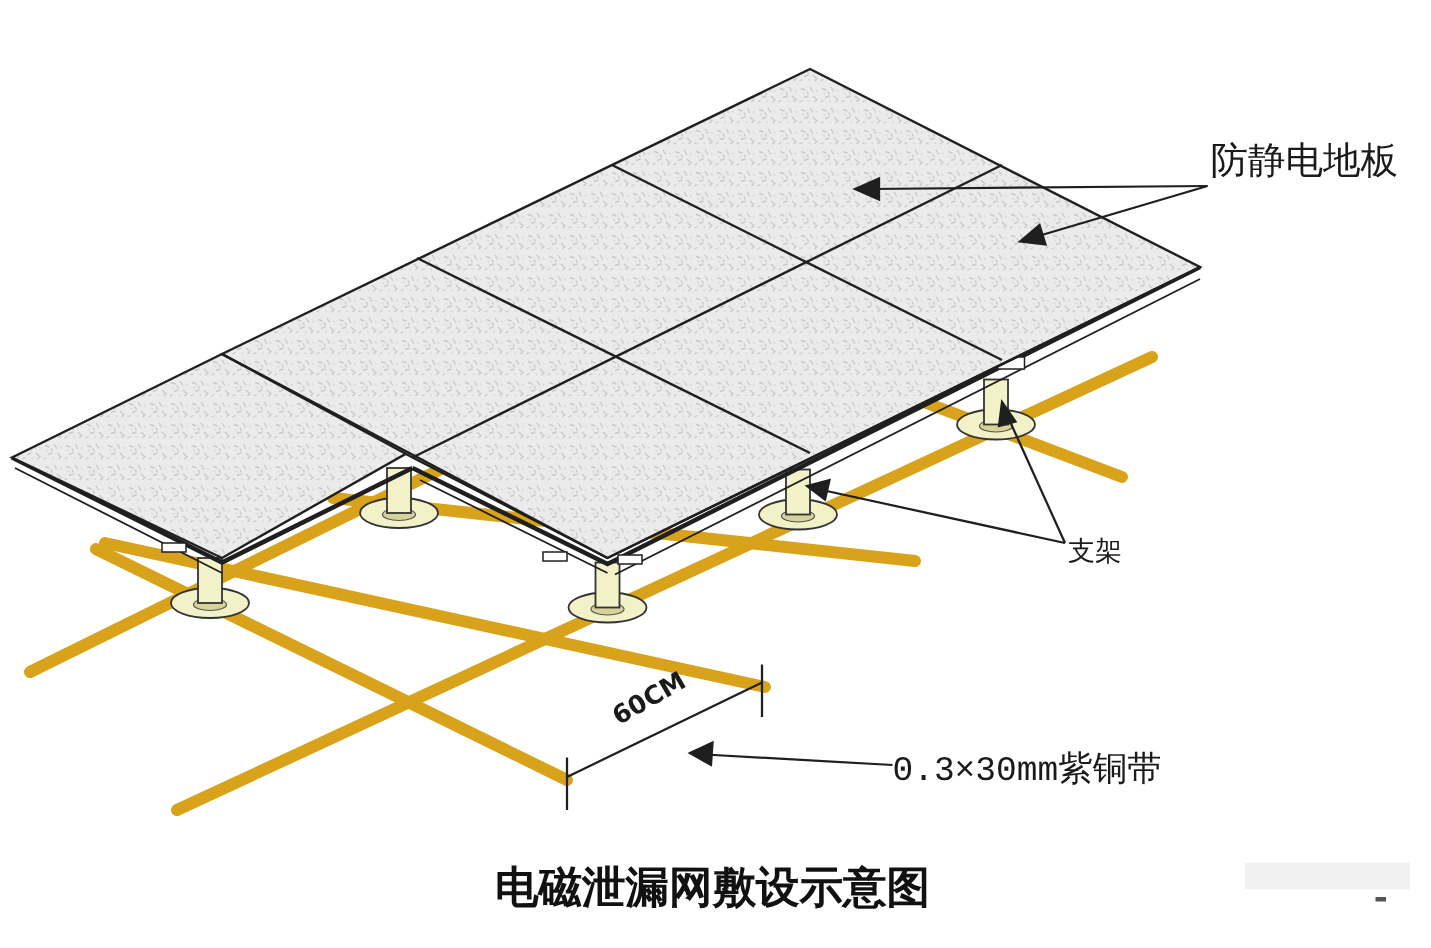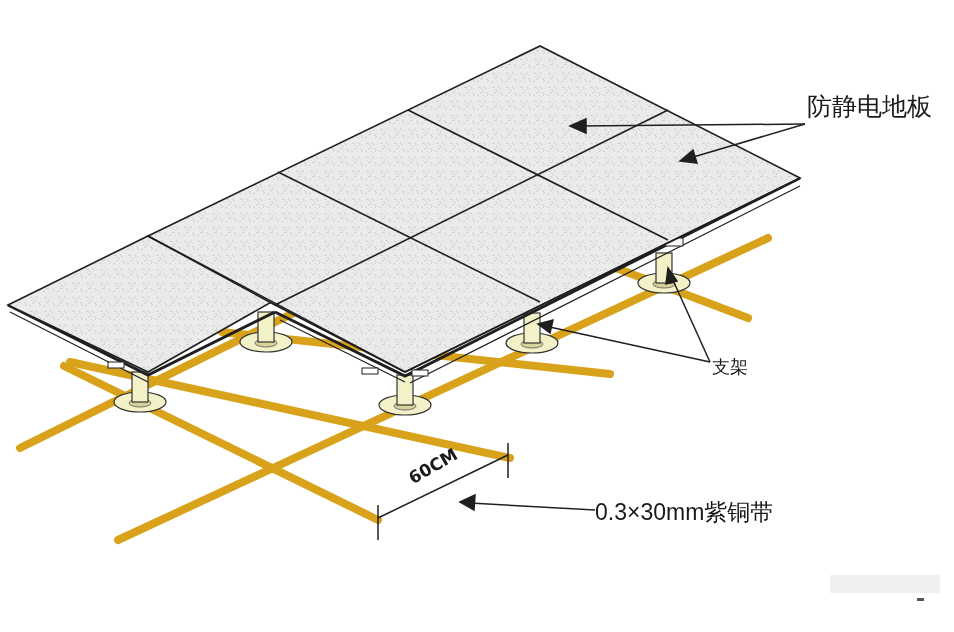"0.3×30mm紫铜带" .lbl-strip { font-family: Liberation Sans, sans-serif -> Liberation Mono, monospace }
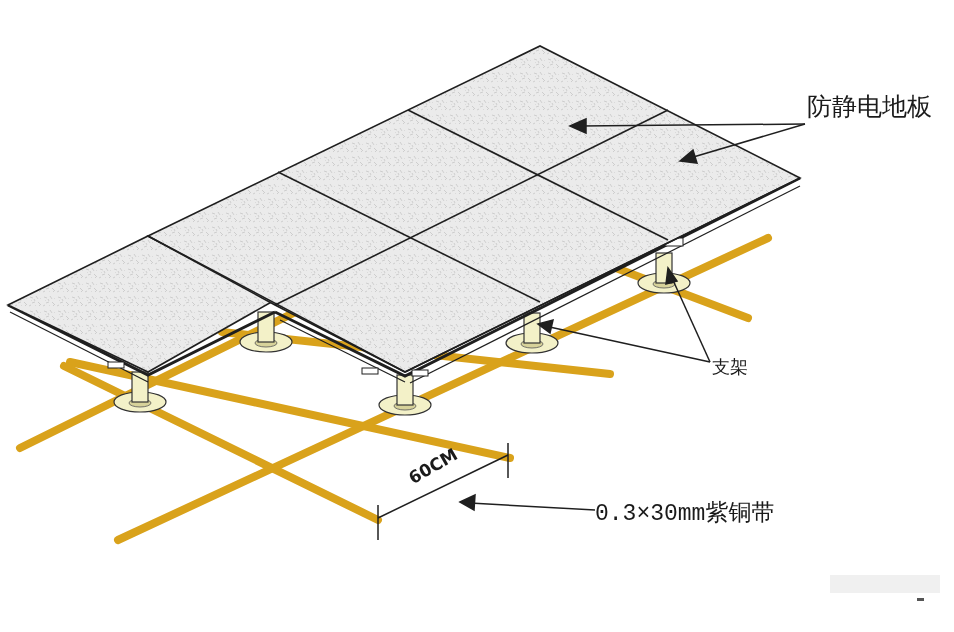"电磁泄漏网敷设示意图" div.caption { html: none -> <div>电磁泄漏网敷设示意图</div> }
